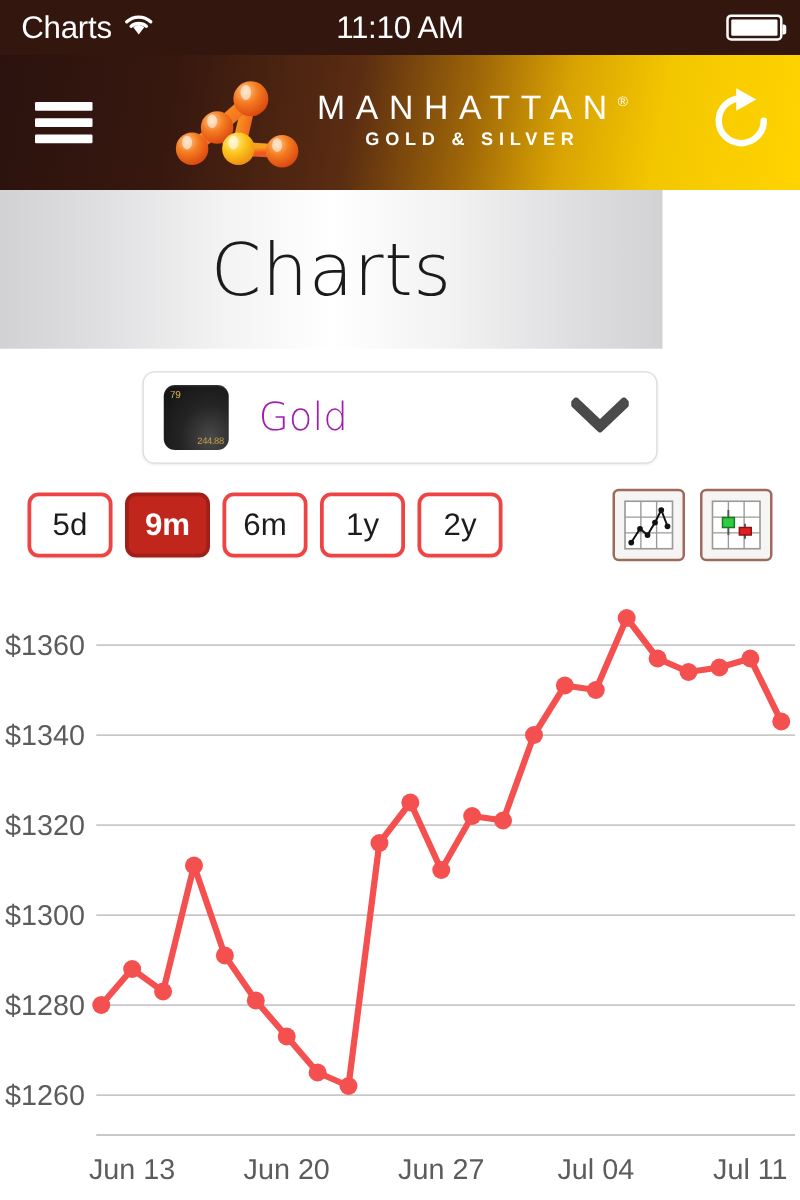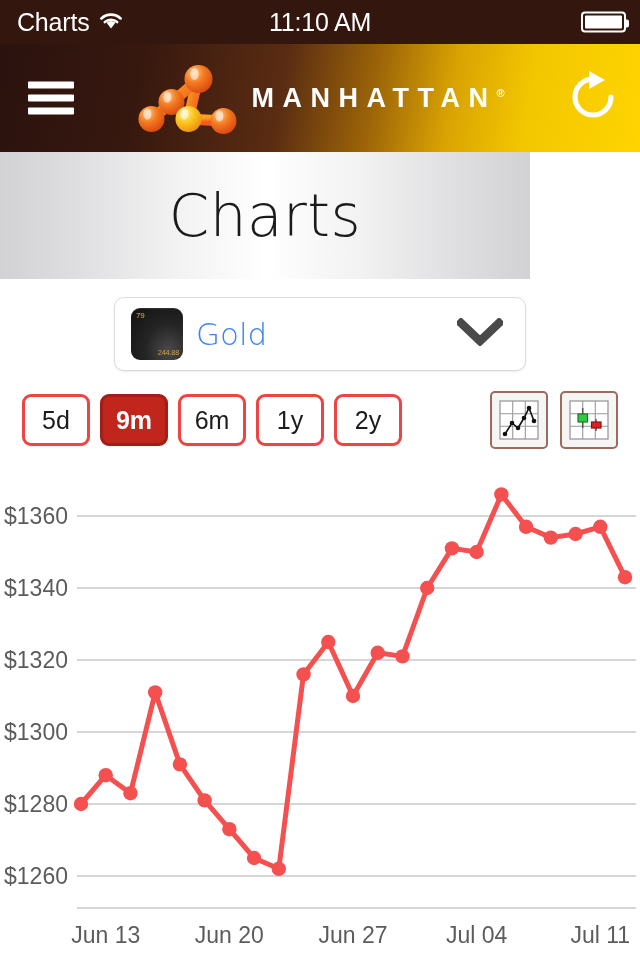"MANHATTAN®" .brand-name { font-weight: 700 -> 400 }
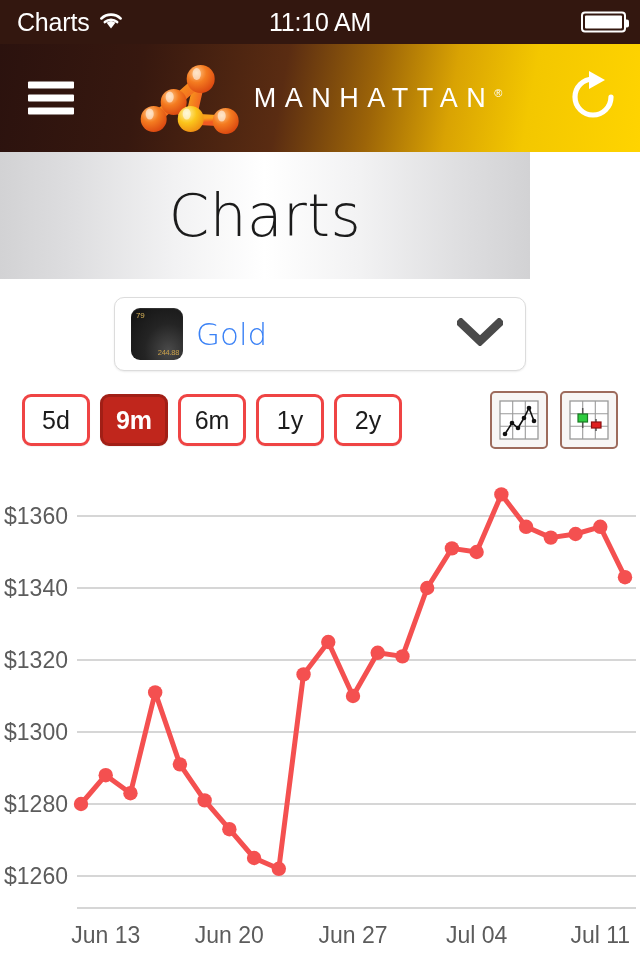"GOLD & SILVER" div.brand-sub { html: none -> <div>GOLD &amp; SILVER</div> }
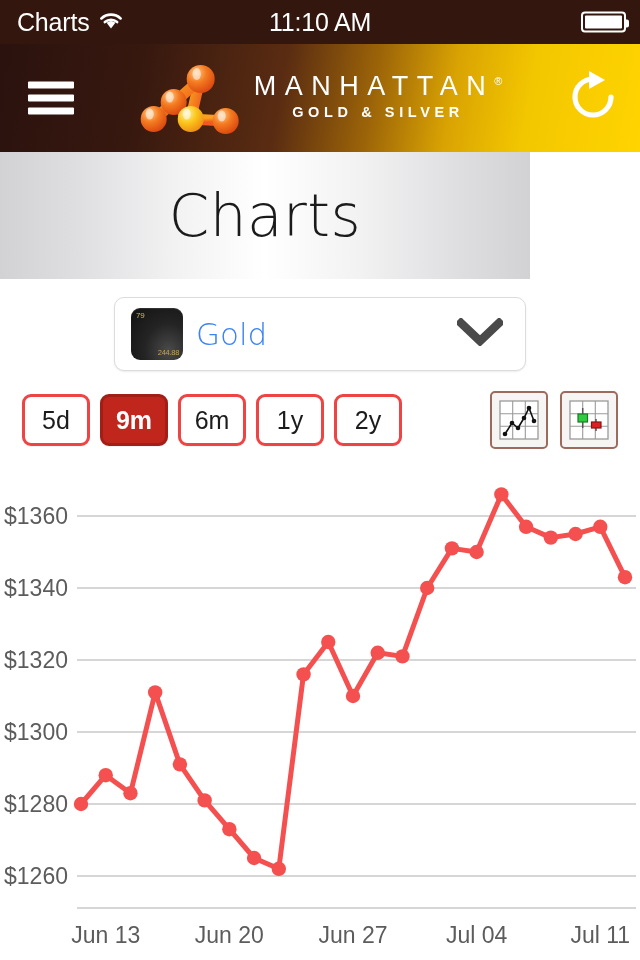"Gold" .selector-label { color: #3b82f6 -> #a21caf; padding-left: 13px -> 24px }
